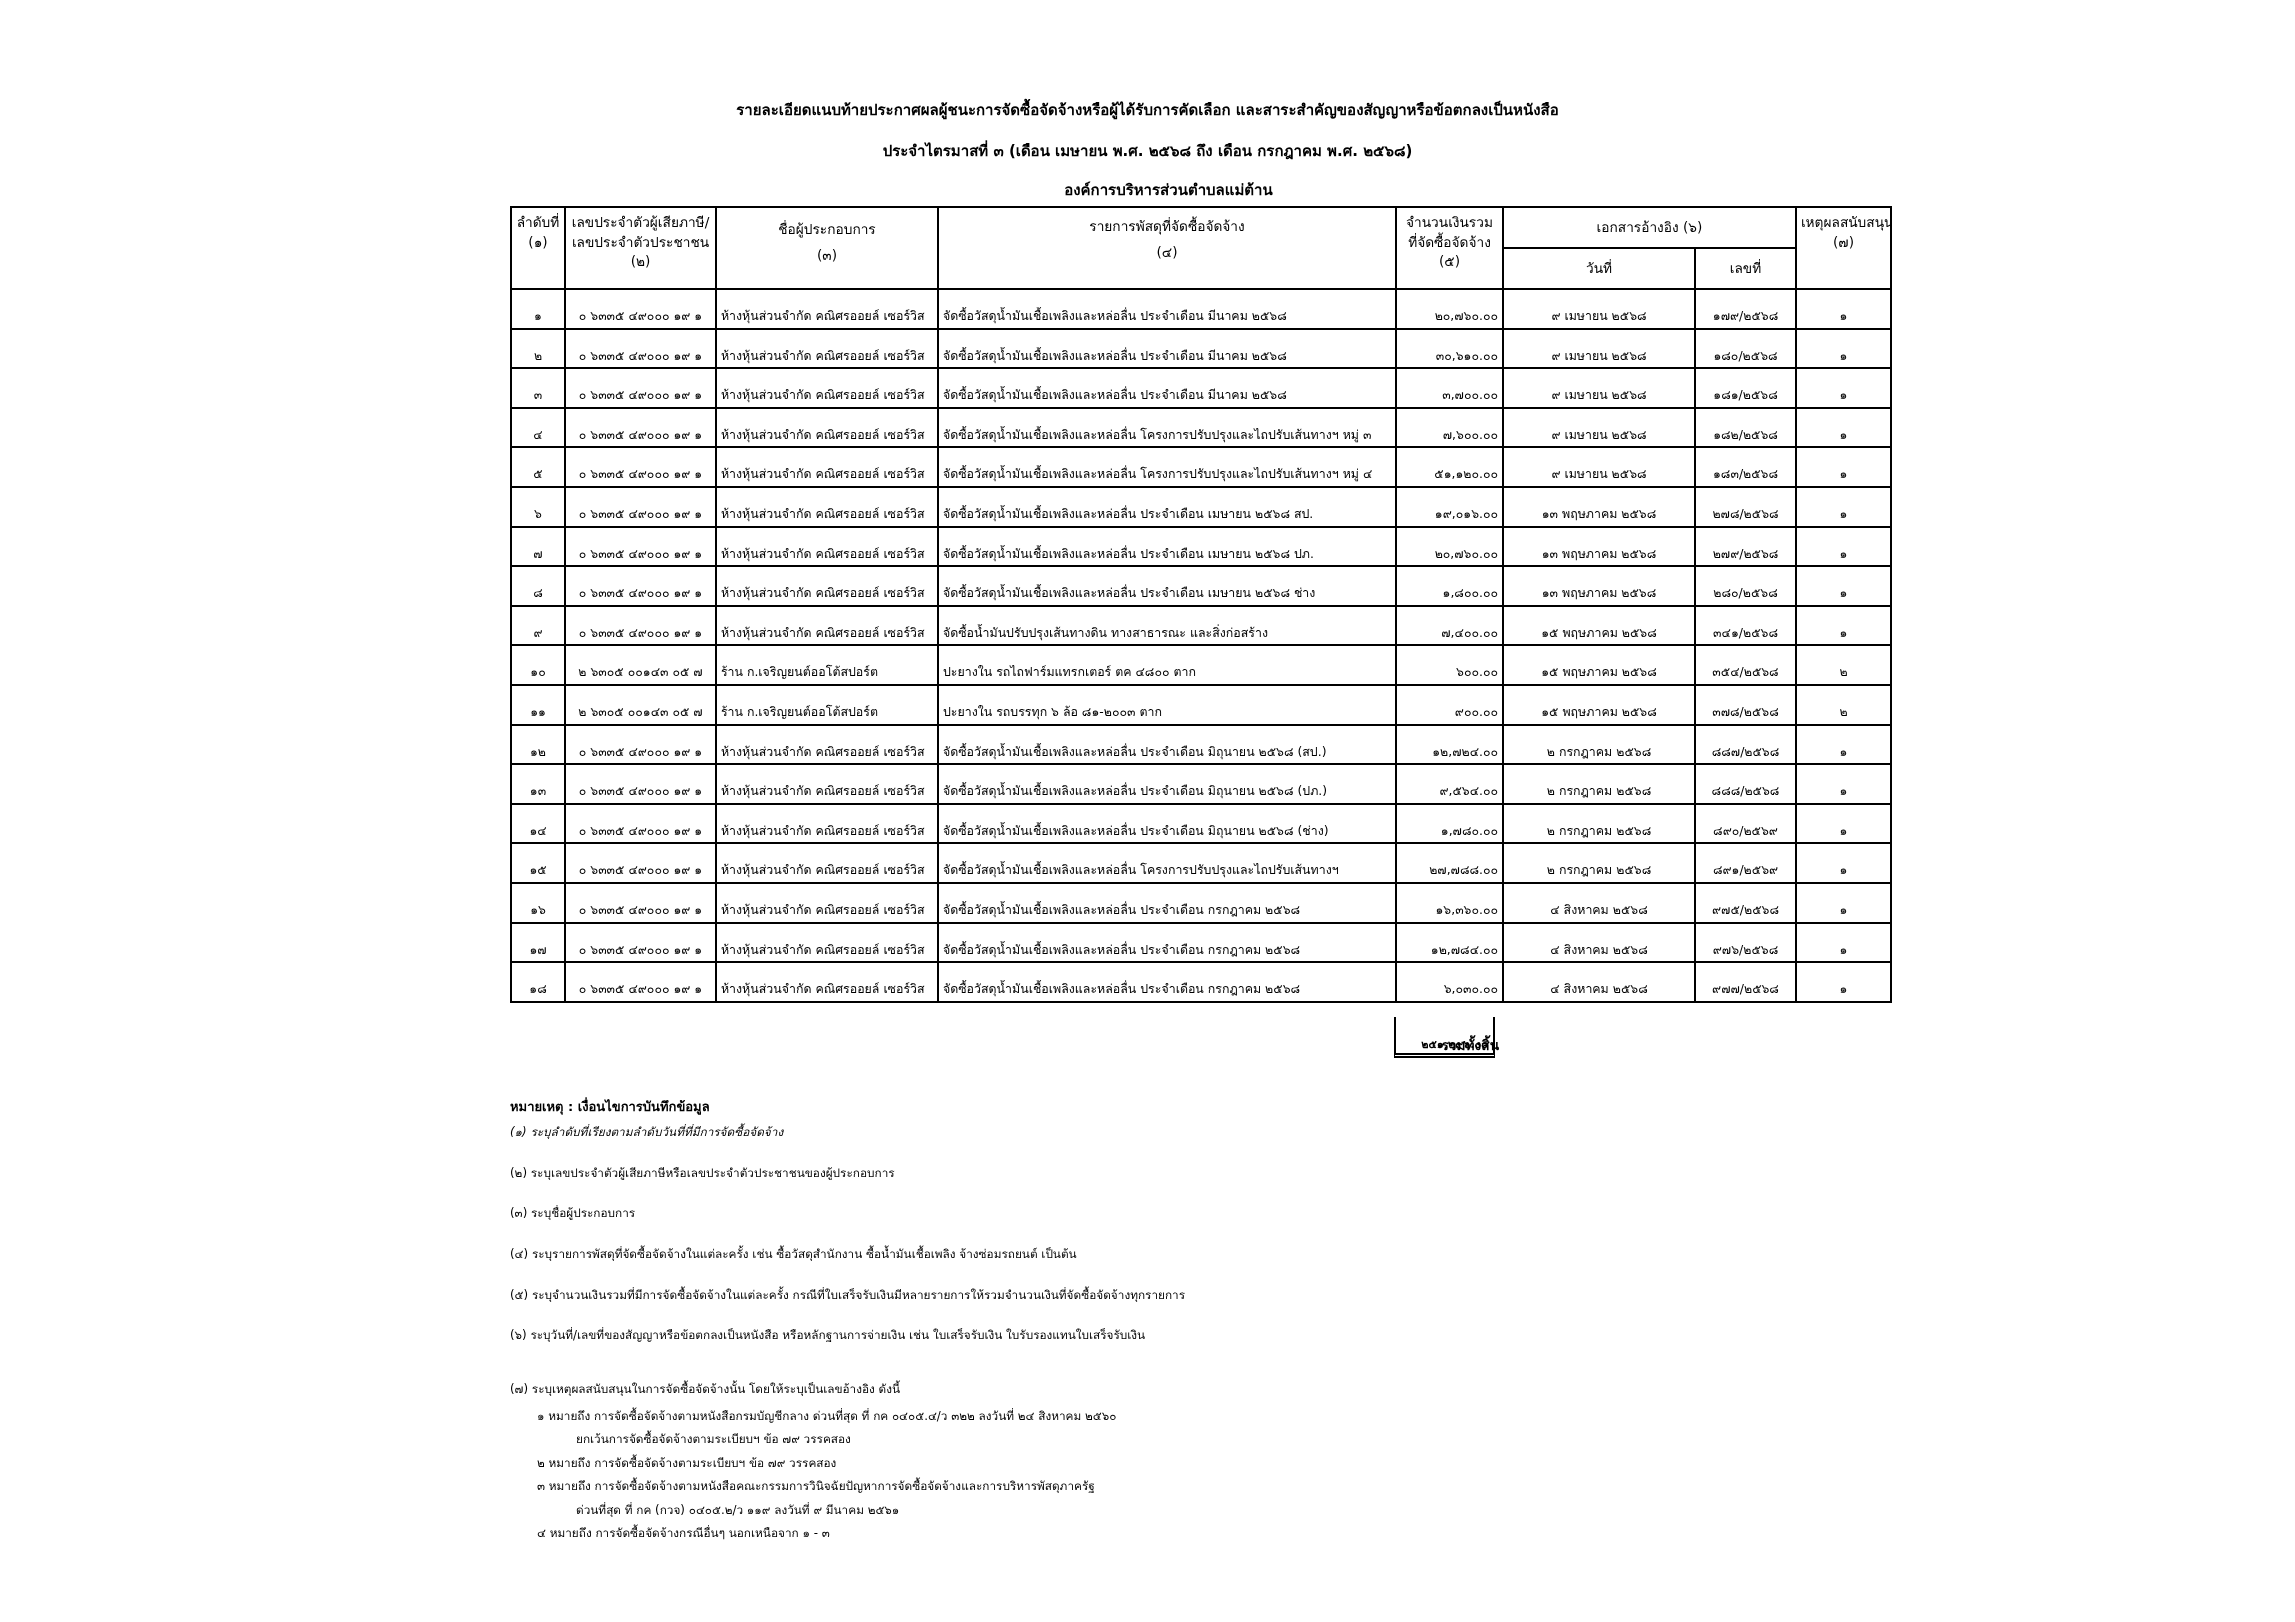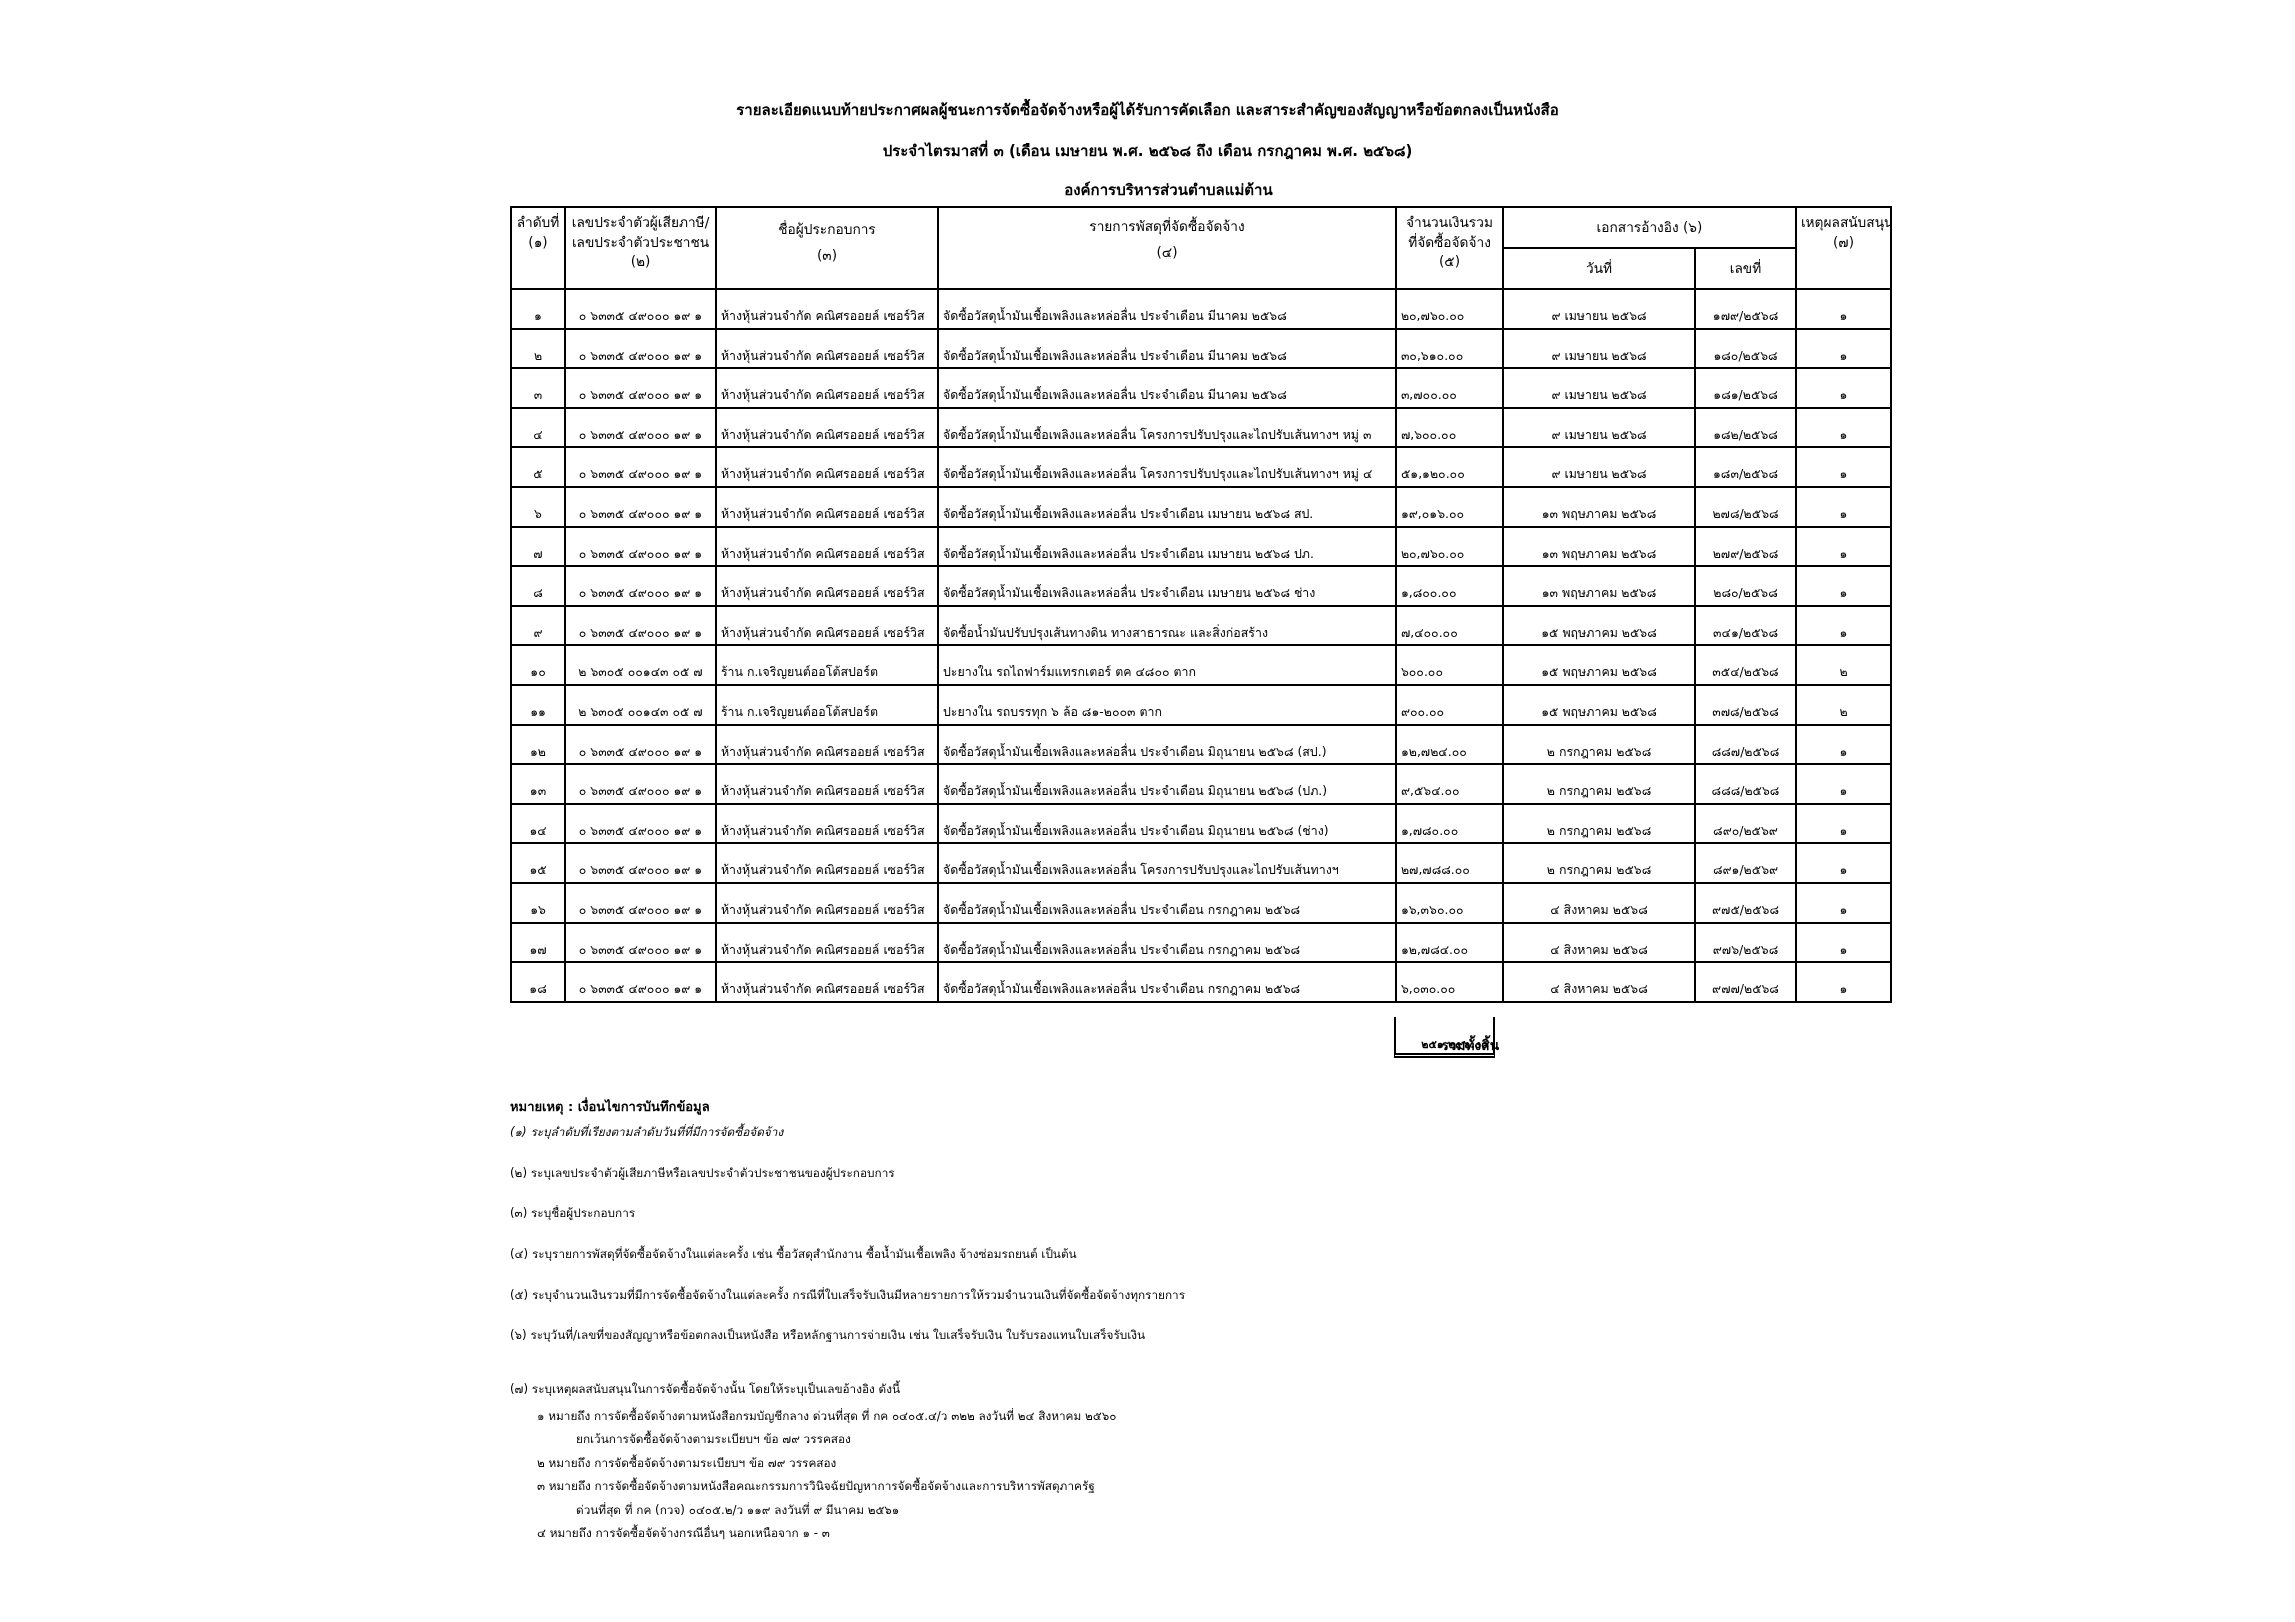"๒๐,๗๖๐.๐๐" td.r { text-align: left -> right }
